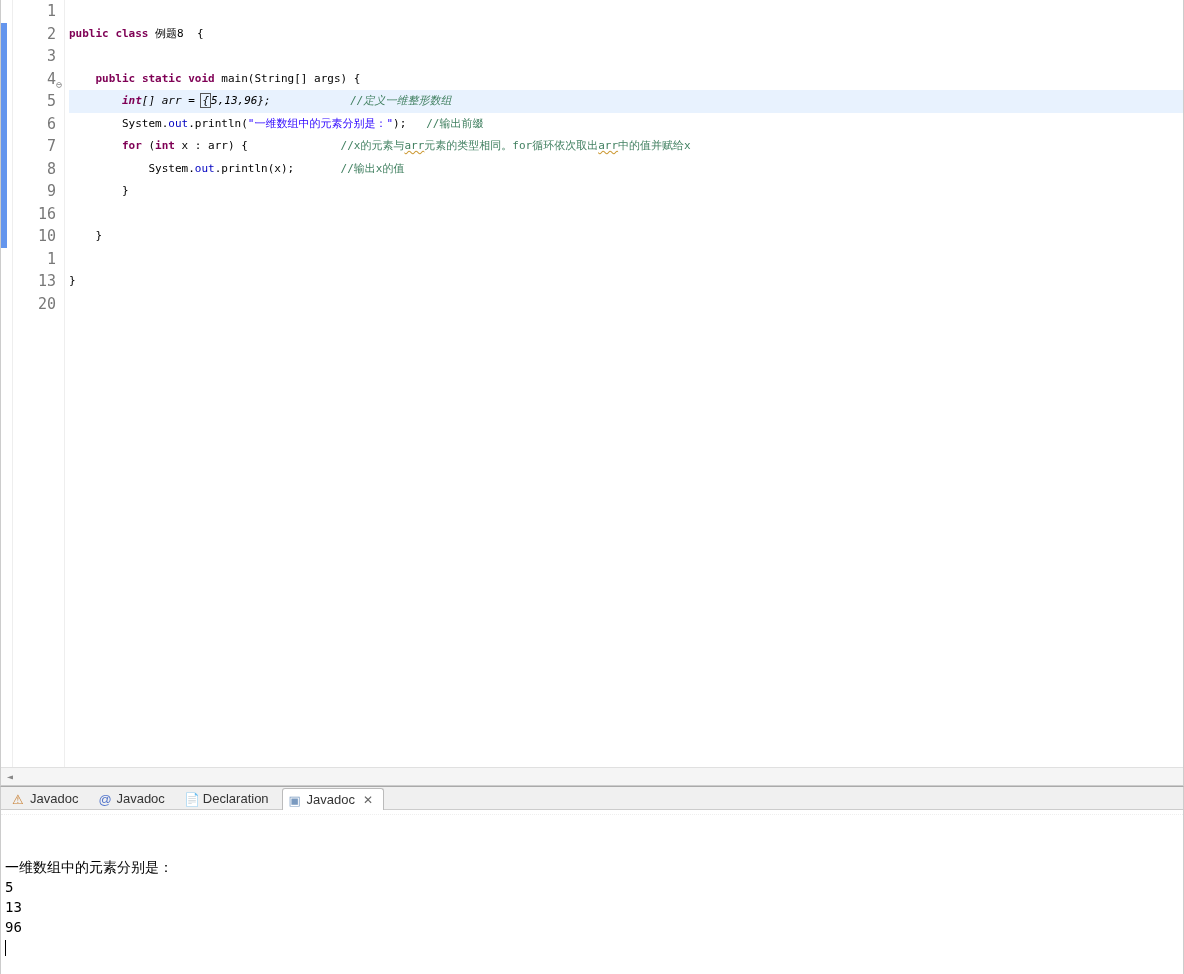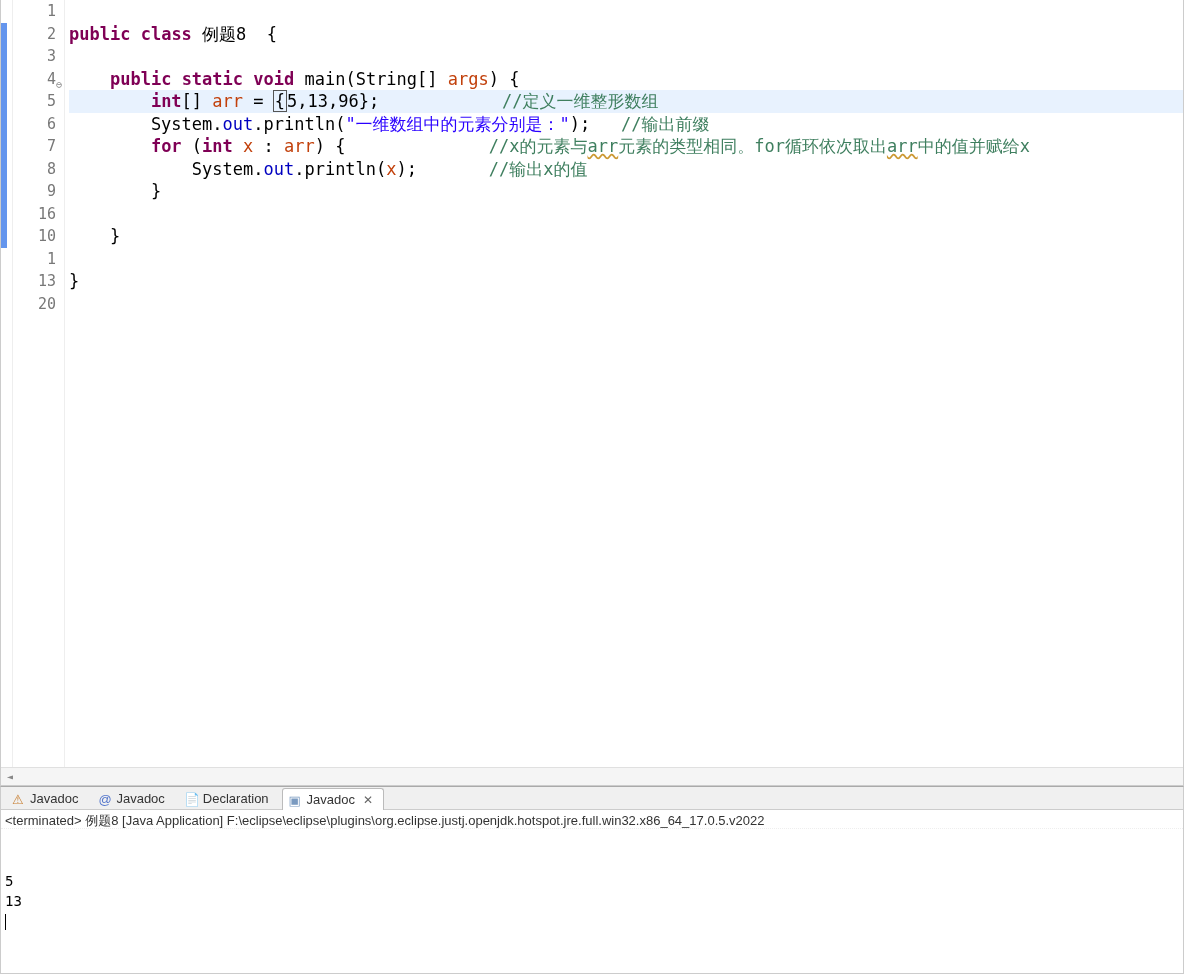"public class 例题8 {" .code { font-size: 17px -> 11px }
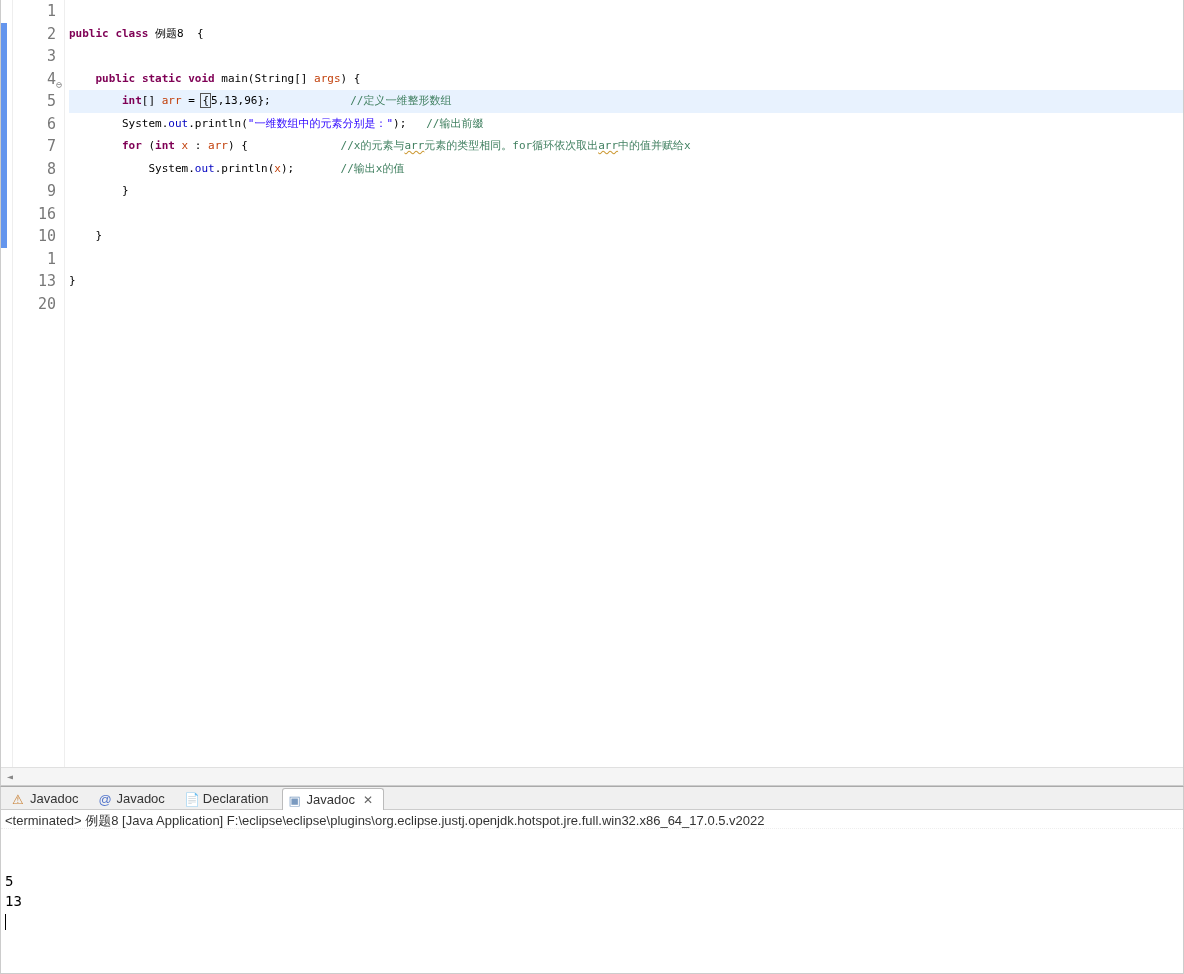"args" .var { color: #c2410c -> #000000 }
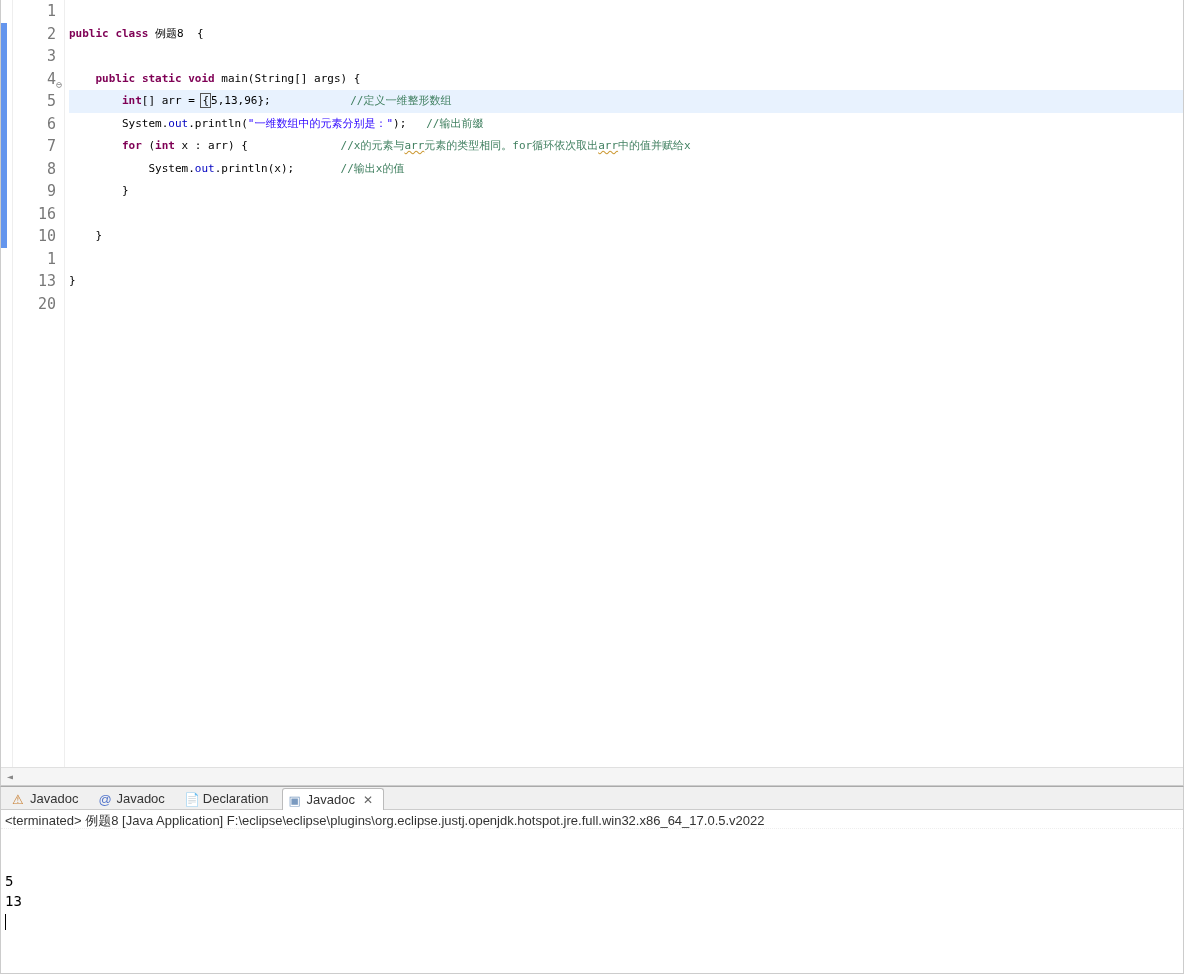"int[] arr = { 5,13,96};" .code .hl { font-style: none -> italic }
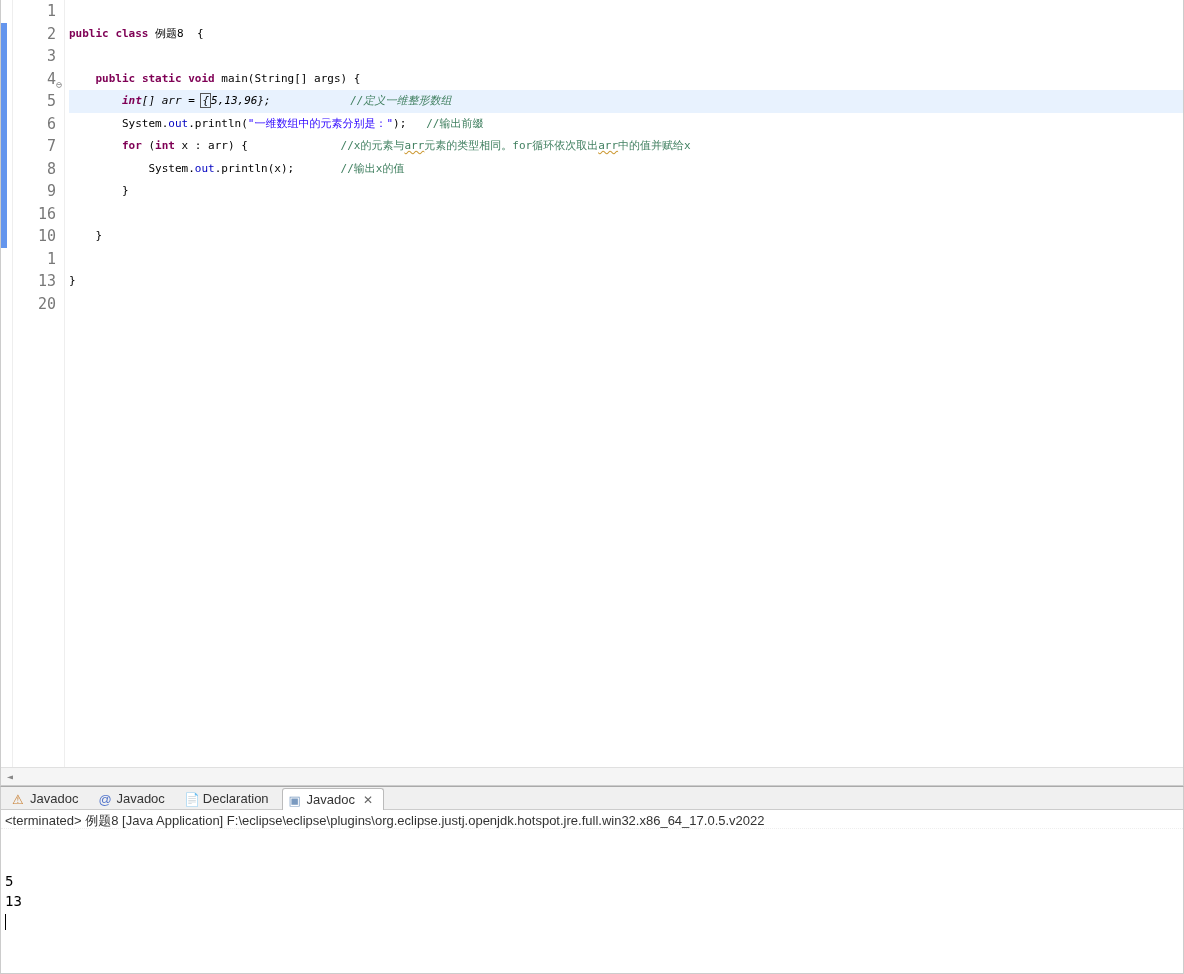"一维数组中的元素分别是：" div { html: none -> <div>一维数组中的元素分别是：</div> }
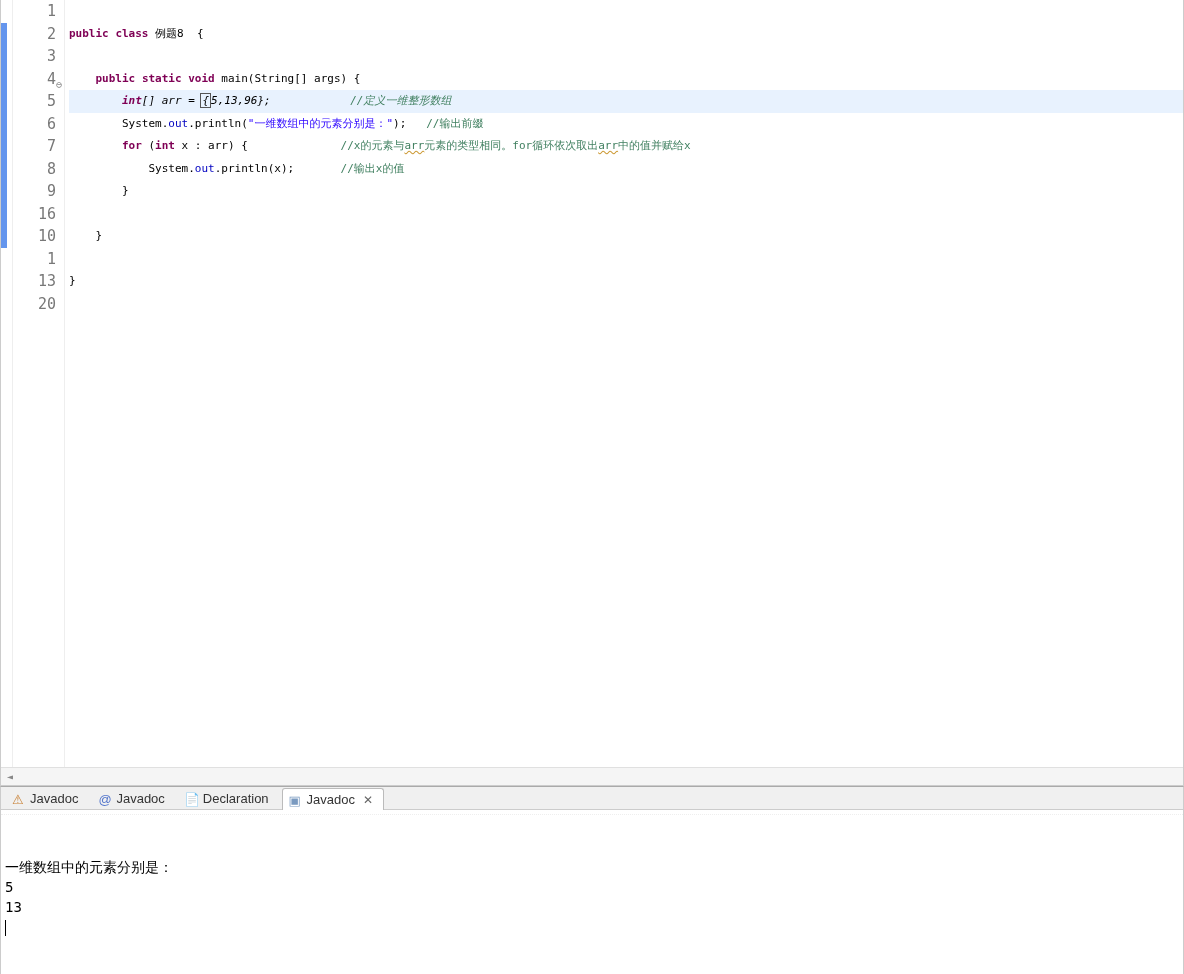"96" div { html: none -> <div>96</div> }
